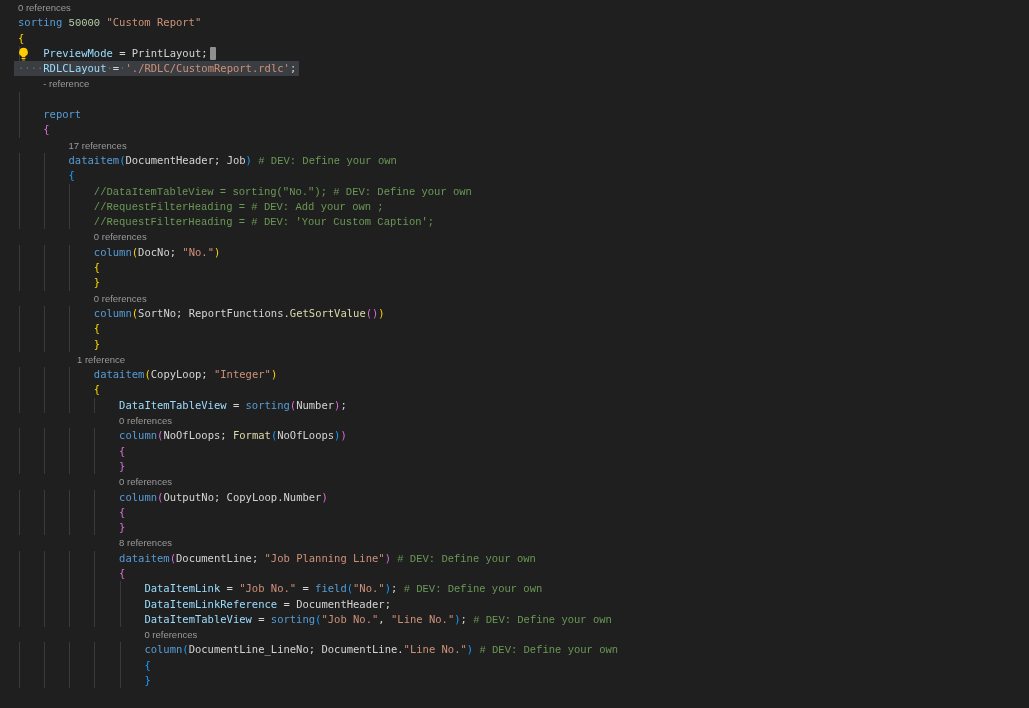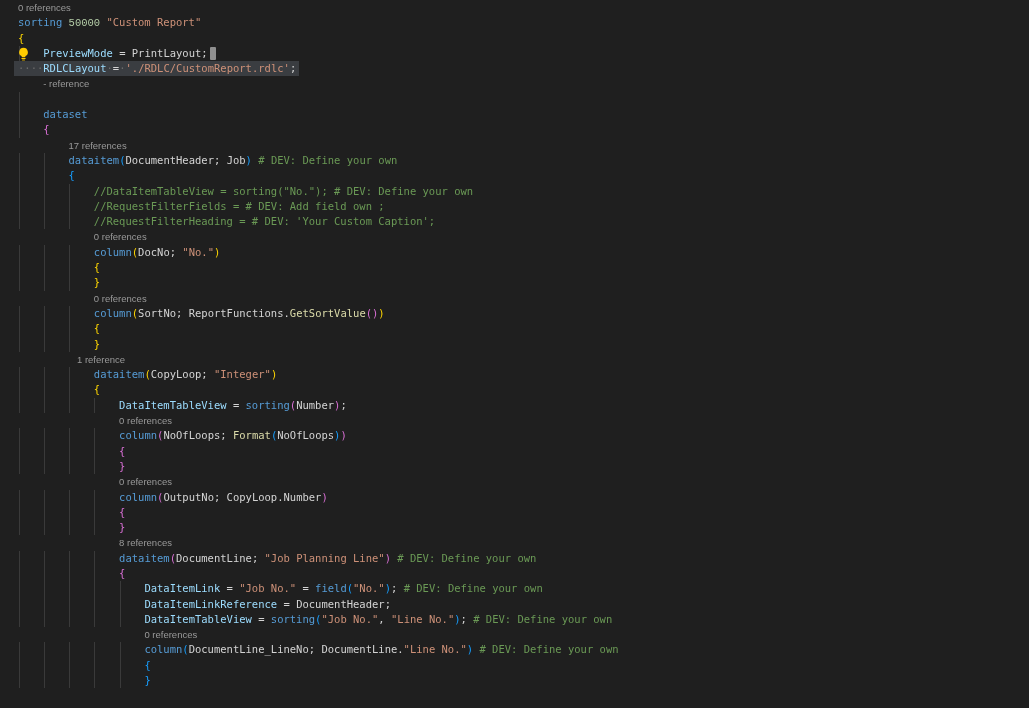"dataset" span.k { text: dataset -> report }
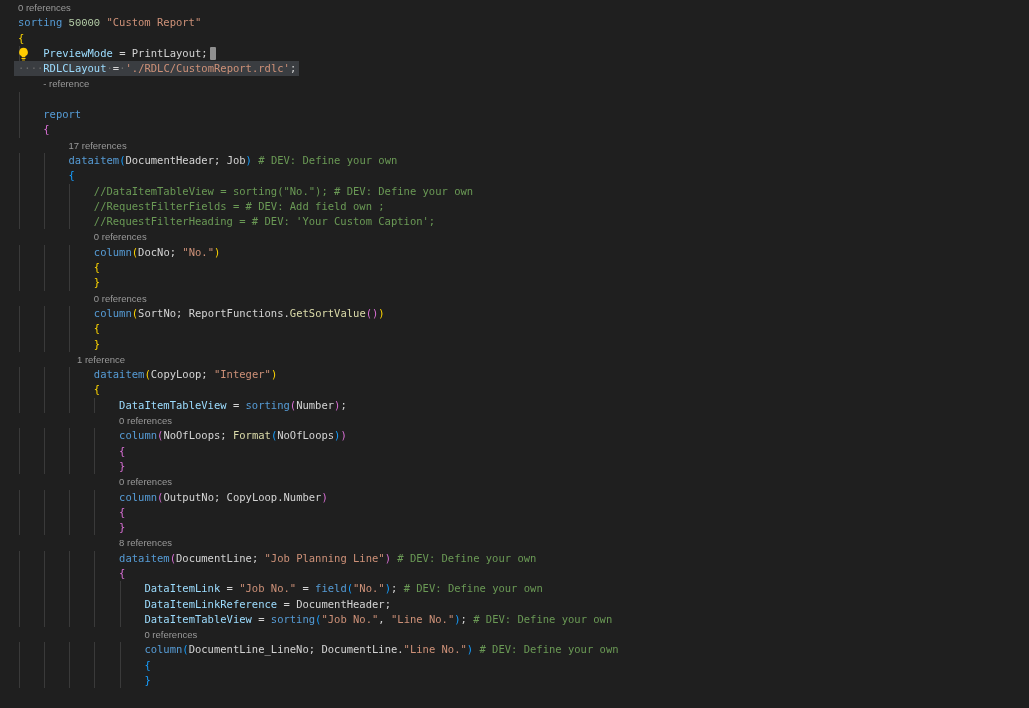"# DEV: Define your own" .c { font-family: none -> Liberation Mono, monospace }
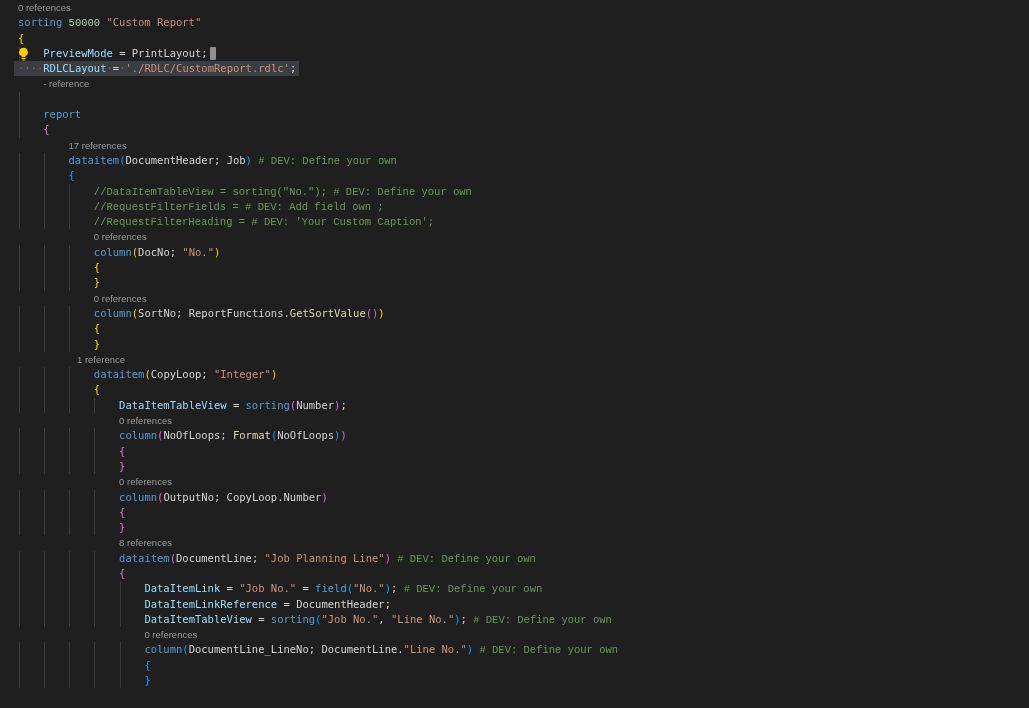"//RequestFilterFields = # DEV: Add" span.c { text: //RequestFilterFields = # DEV: Add field -> //RequestFilterHeading = # DEV: Add your }
